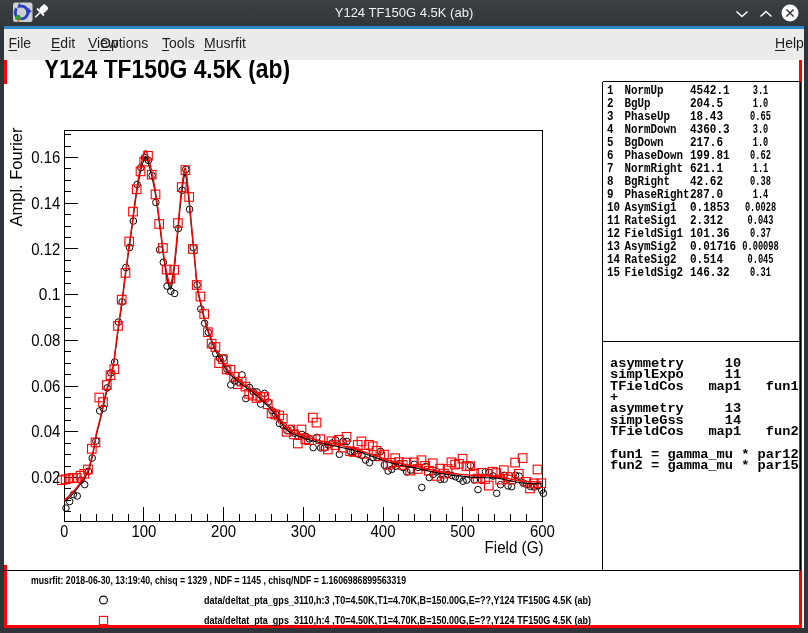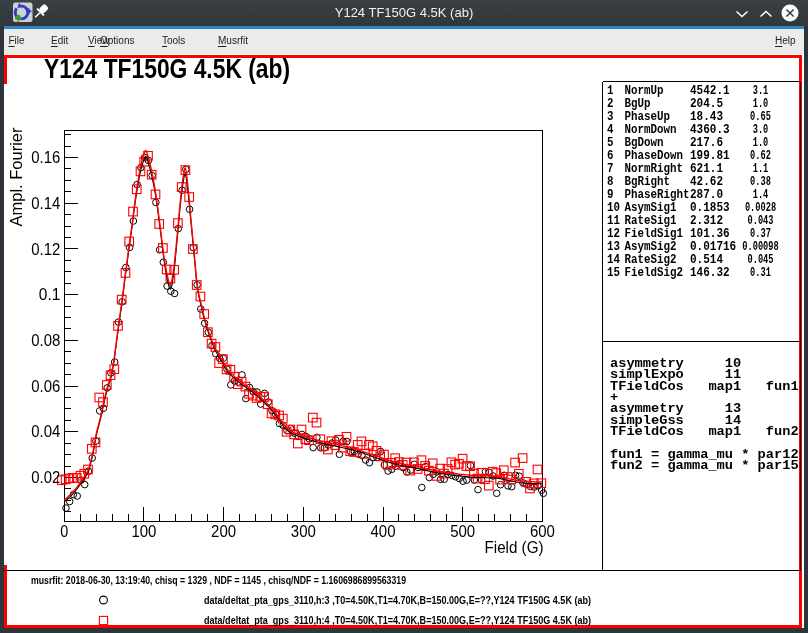"File" .mb { font-size: 10px -> 14px; height: 25px -> 31px }
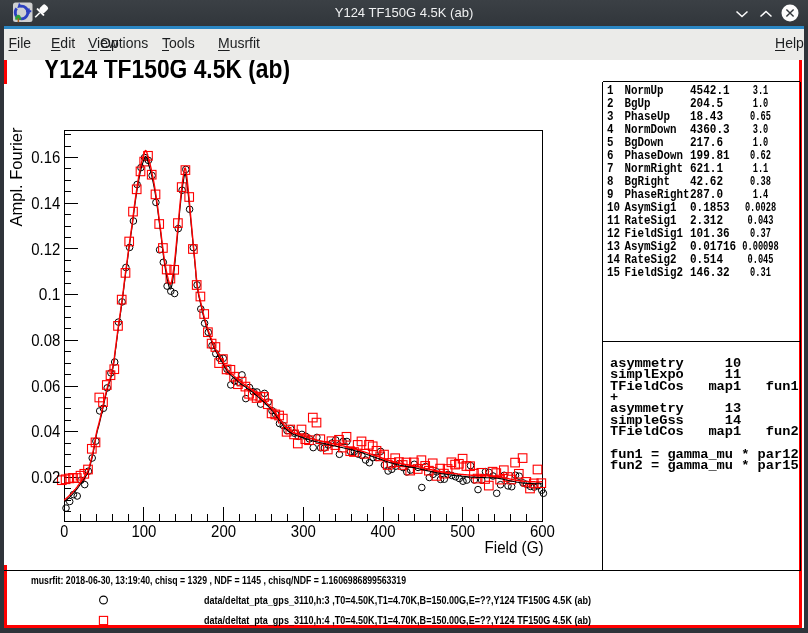"Musrfit" span.mi { left: 214px -> 200px }
